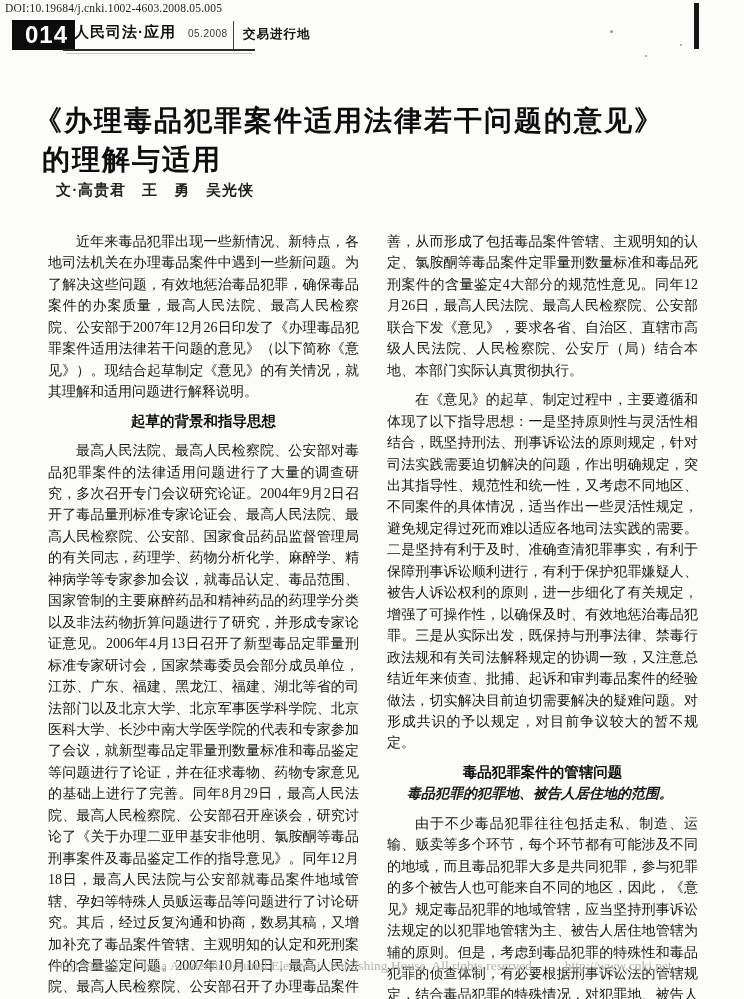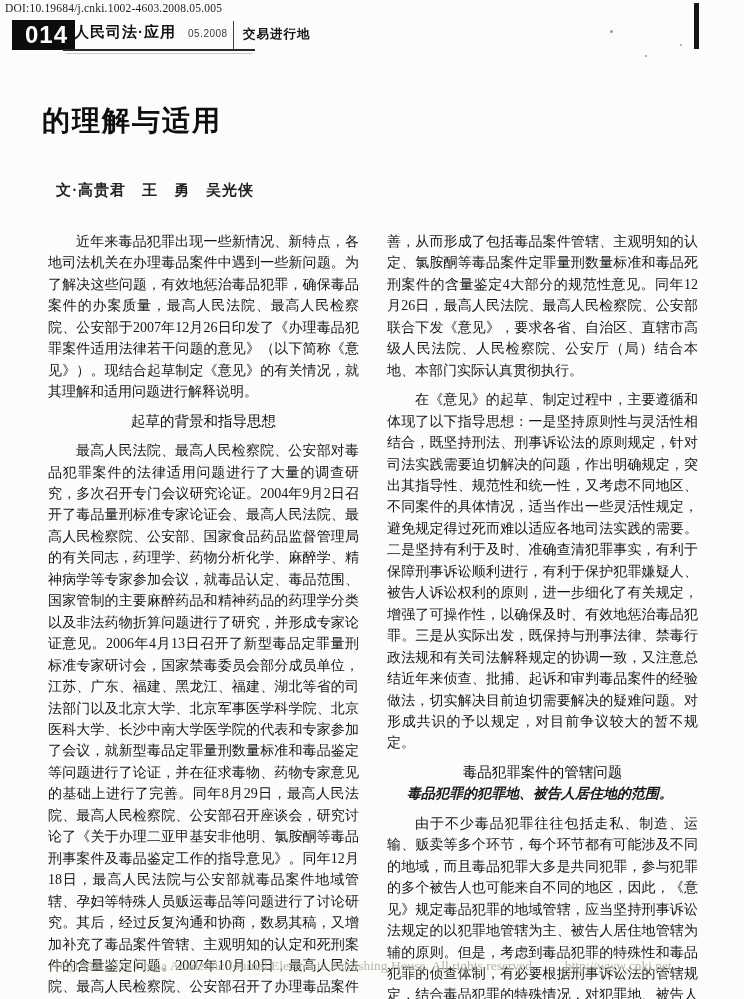"《办理毒品犯罪案件适用法律若干问题的意见》" span.line1 { html: none -> <span>《办理毒品犯罪案件适用法律若干问题的意见》</span> }
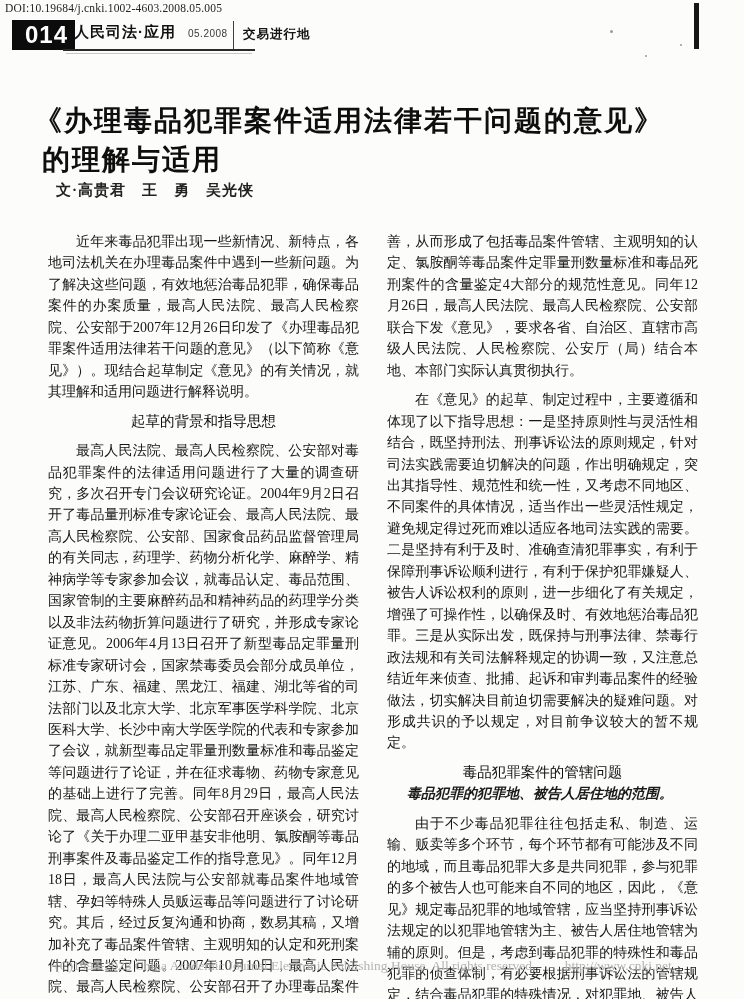"起草的背景和指导思想" .col-heading { font-weight: normal -> bold }
